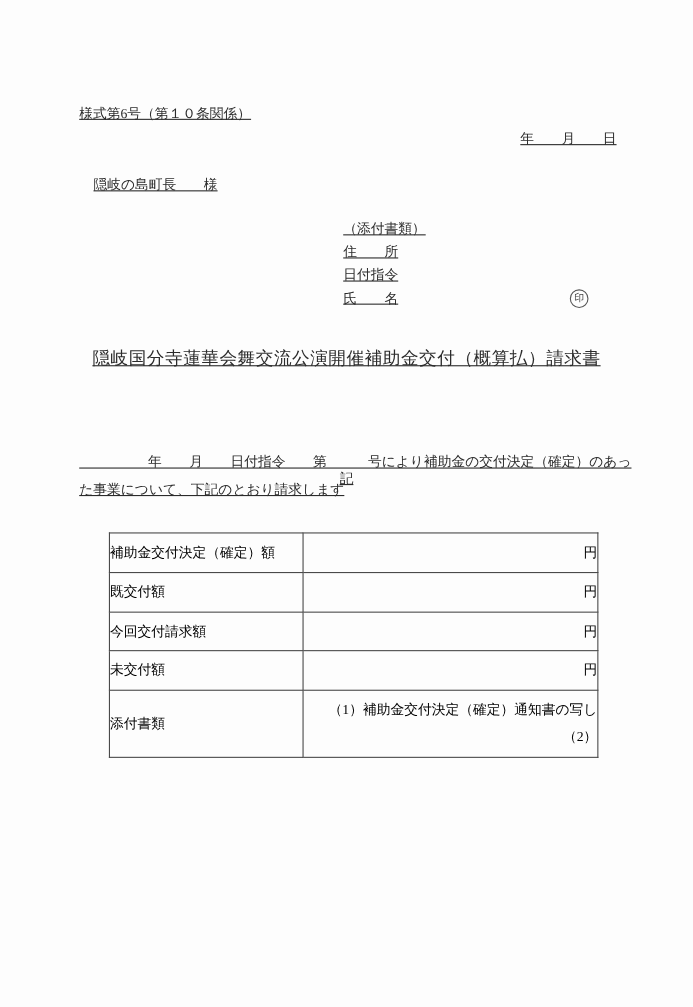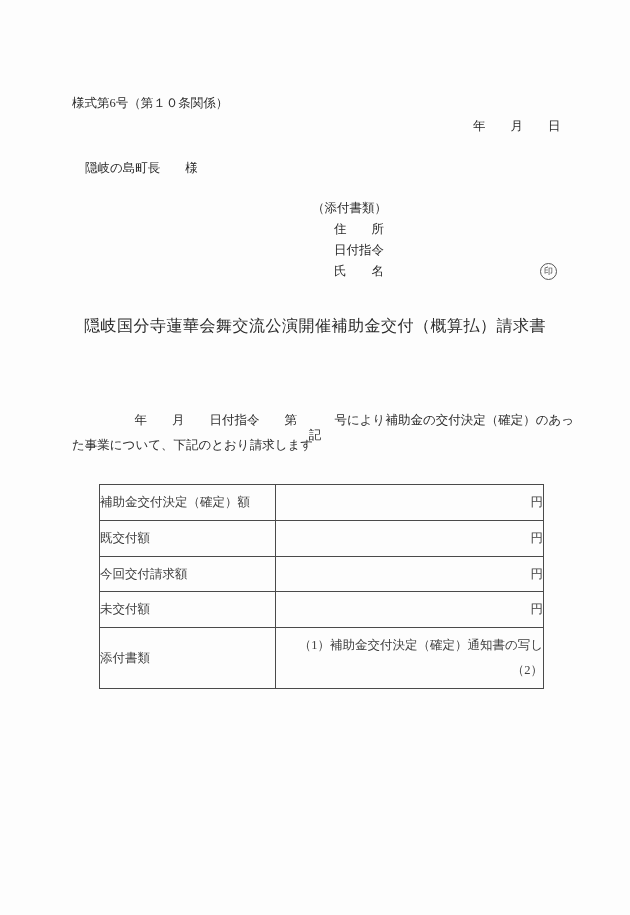"様式第6号（第１０条関係）" .abs { text-decoration: none -> underline }
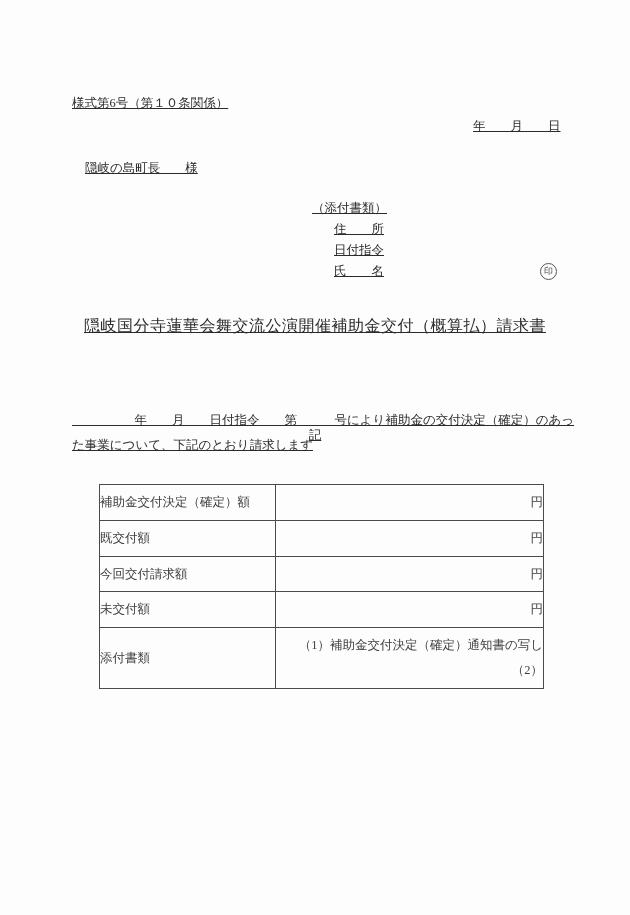"住 所" .applicant .line { margin-left: 22px -> none }
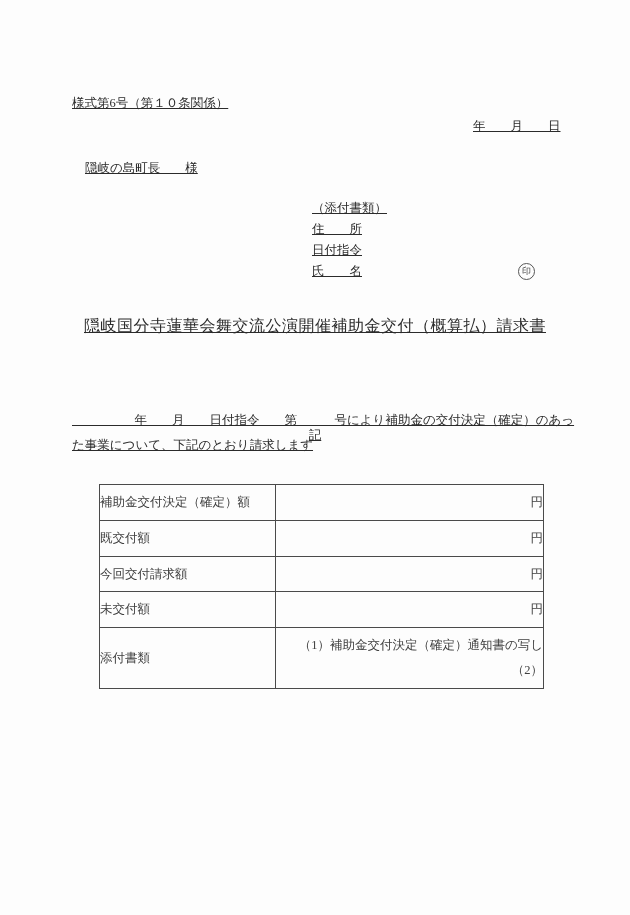"補助金交付決定（確定）額" table.amounts { color: #404040 -> #000000 }
